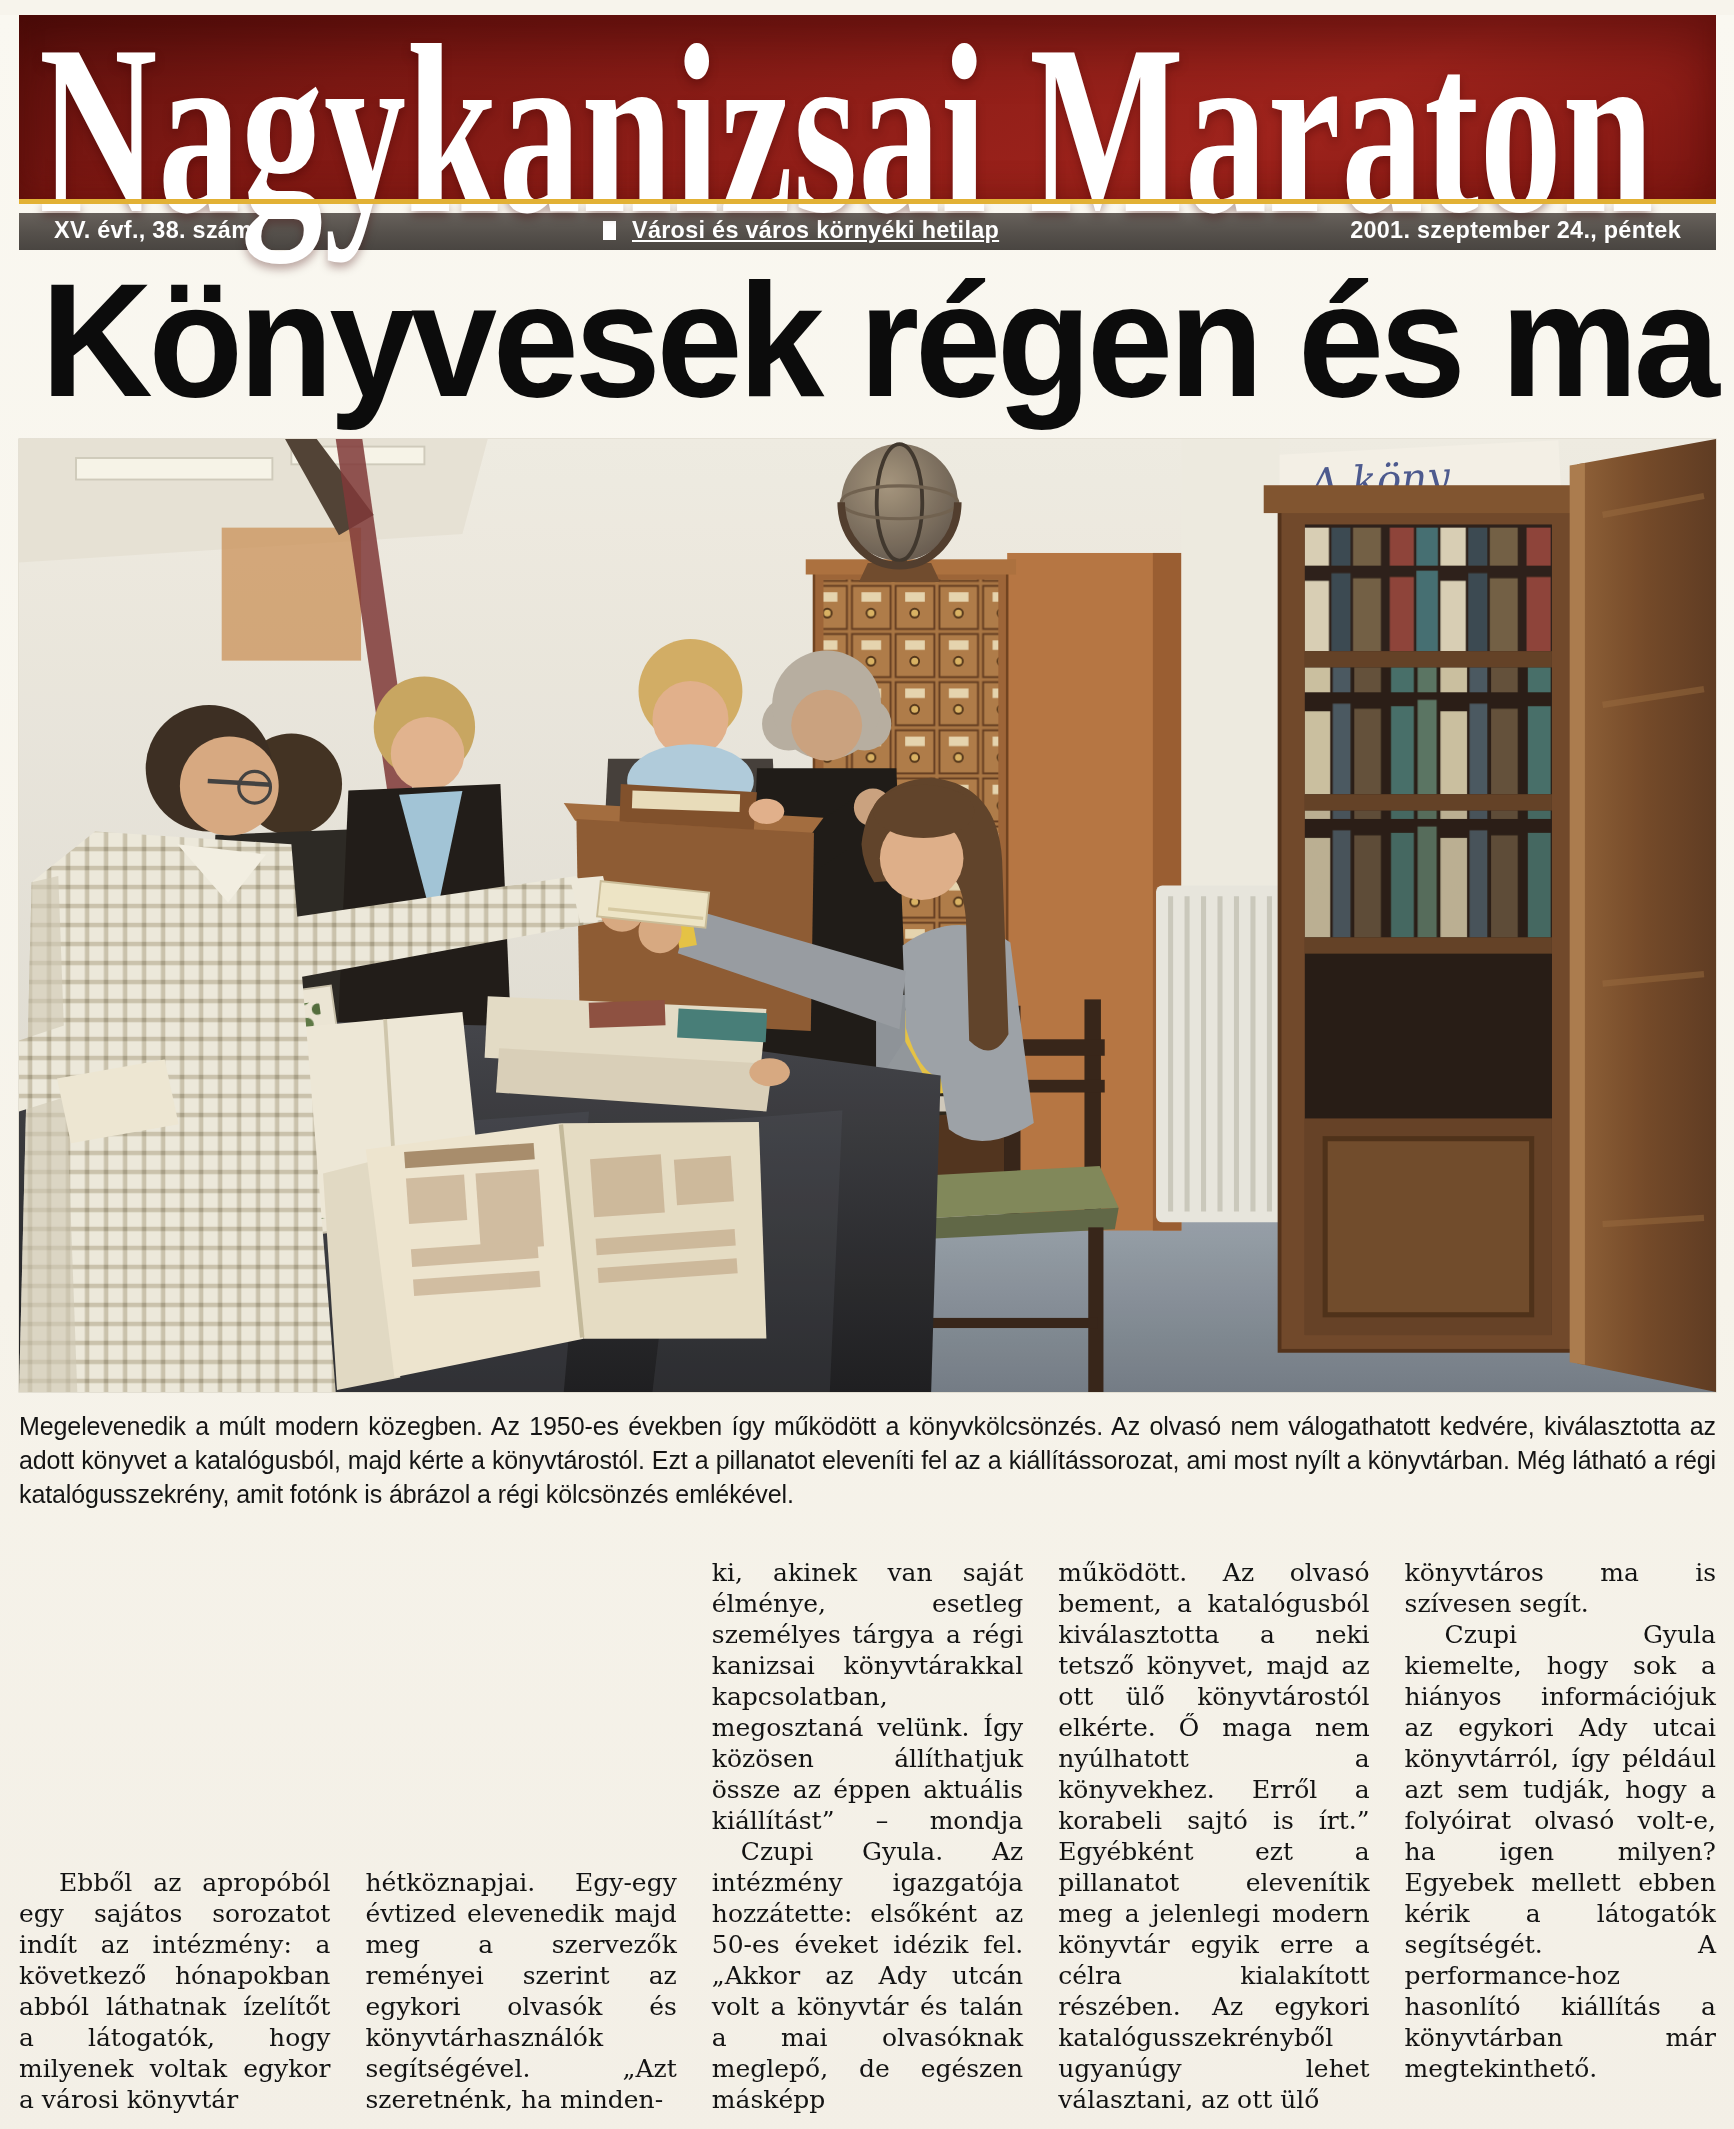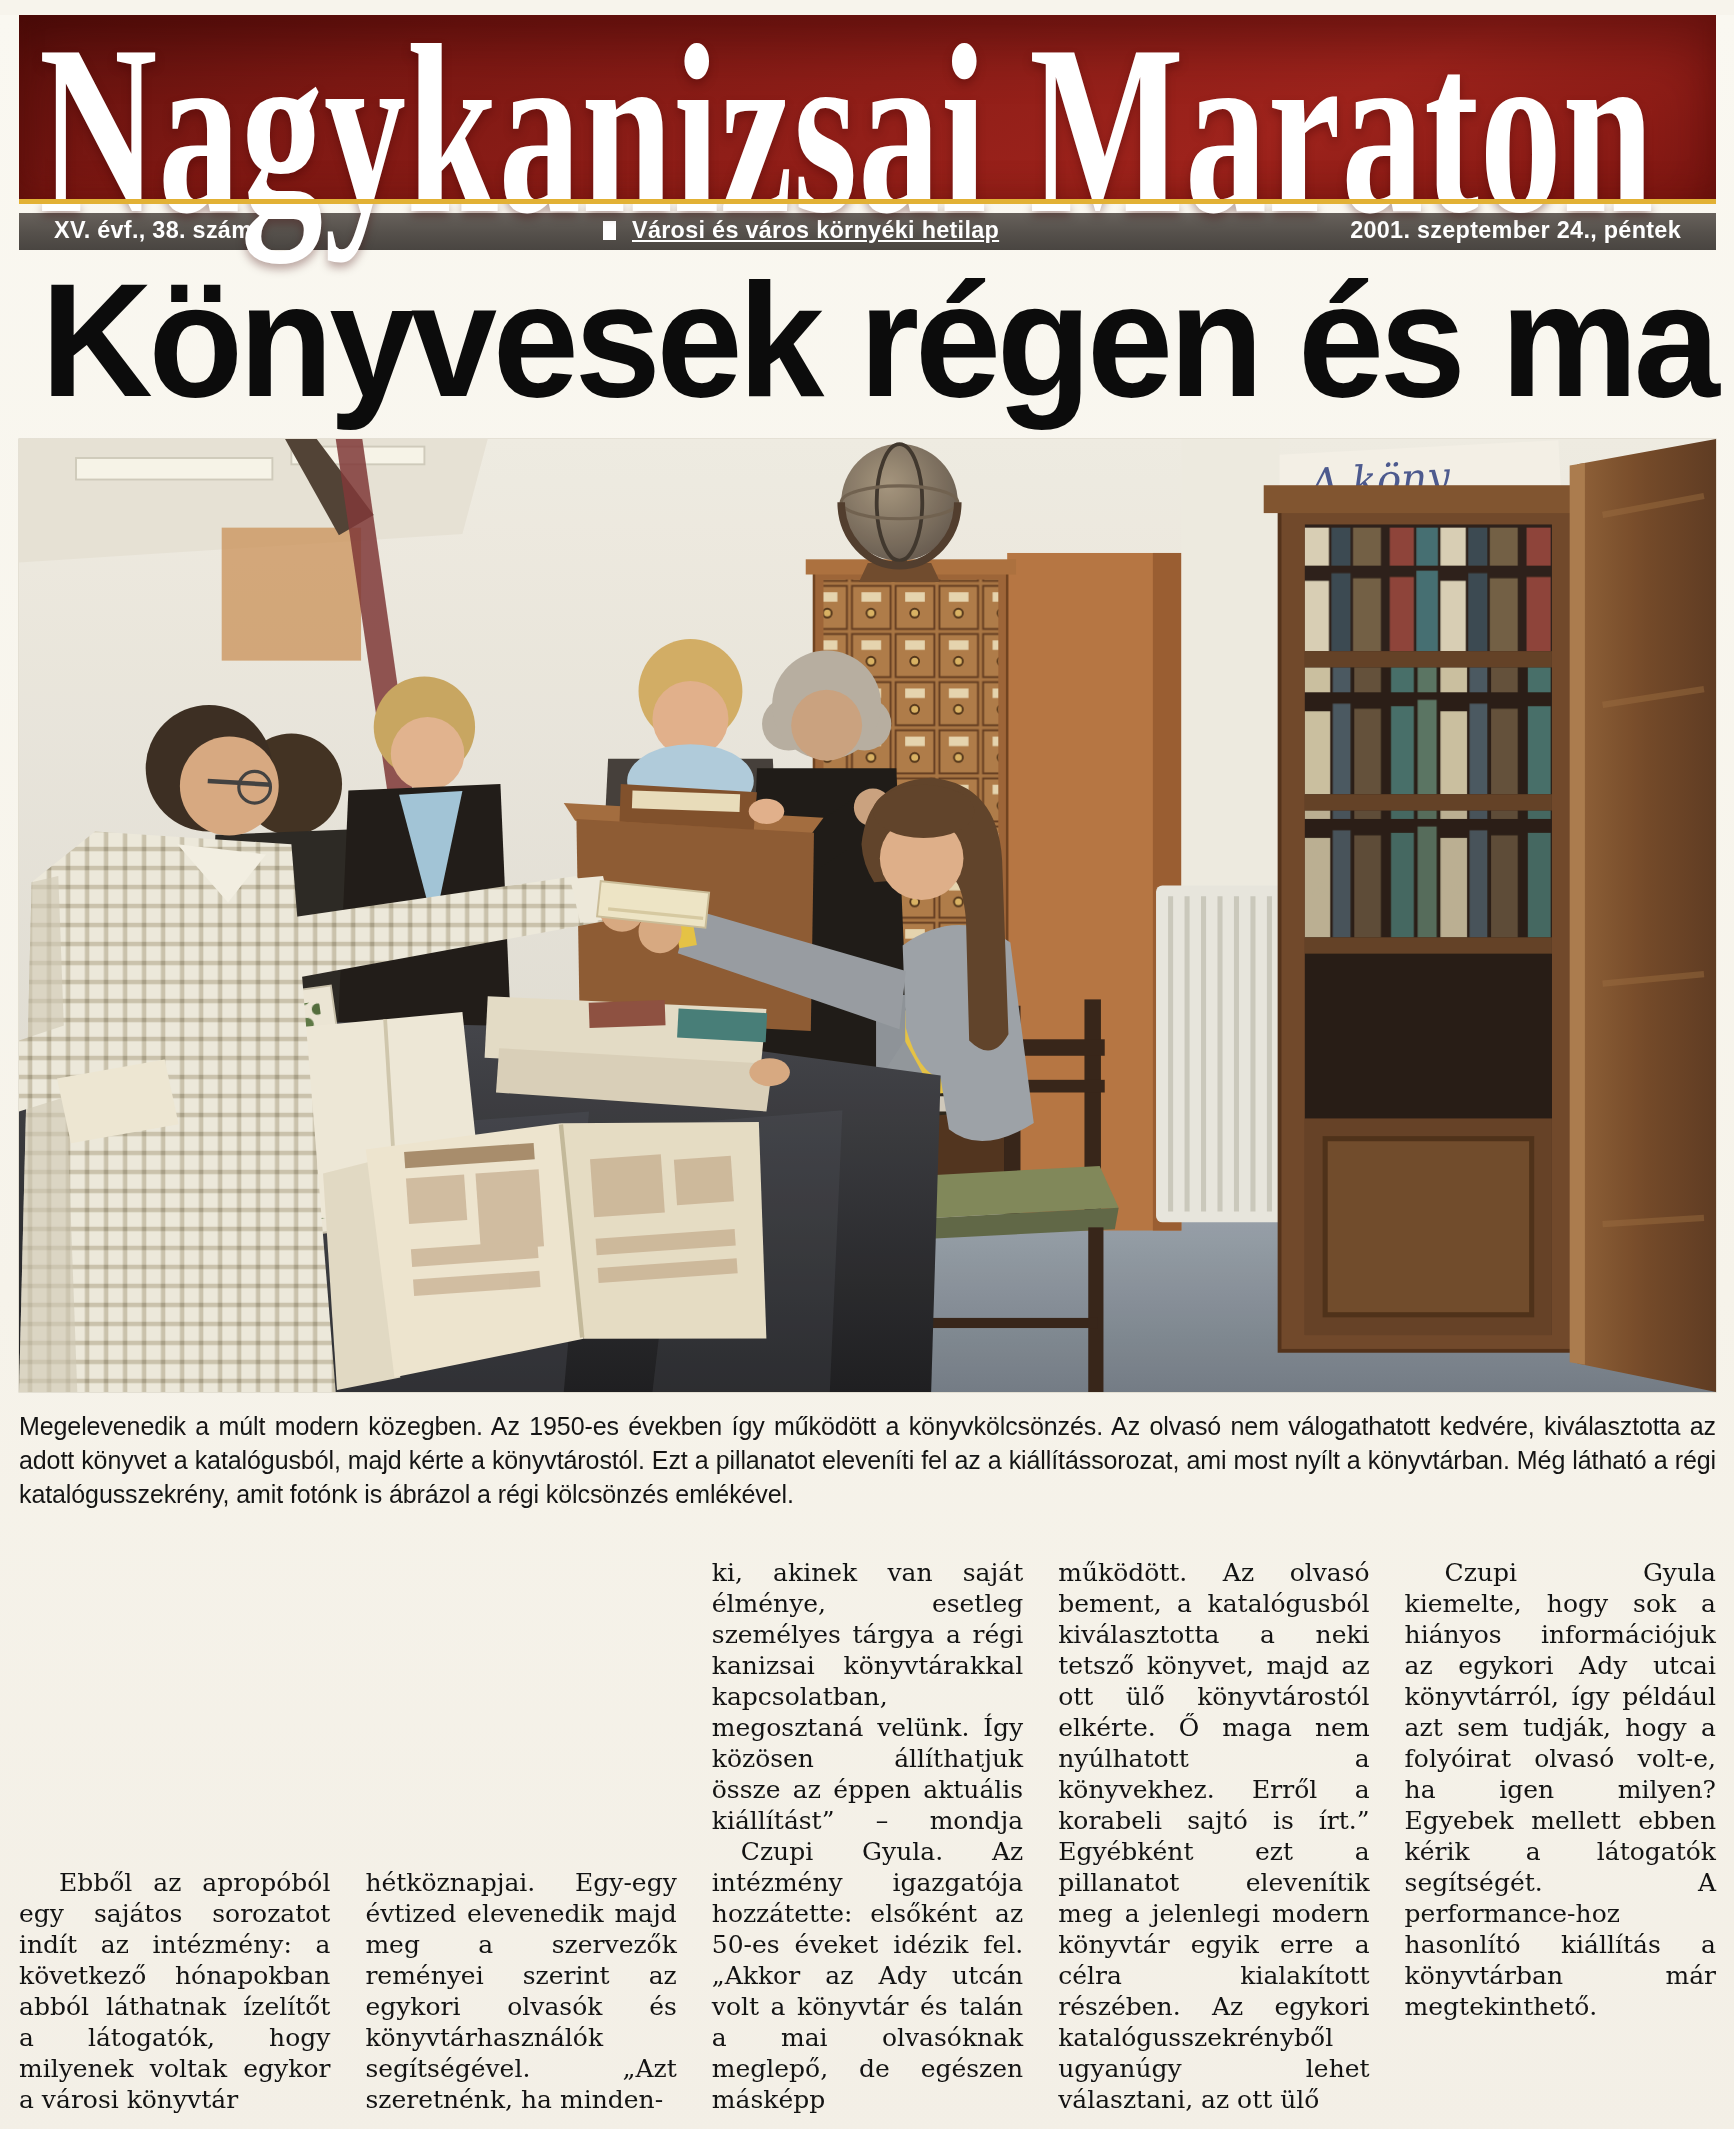"könyvtáros ma is szívesen segít." p { html: none -> <p>könyvtáros ma is szívesen segít.</p> }
